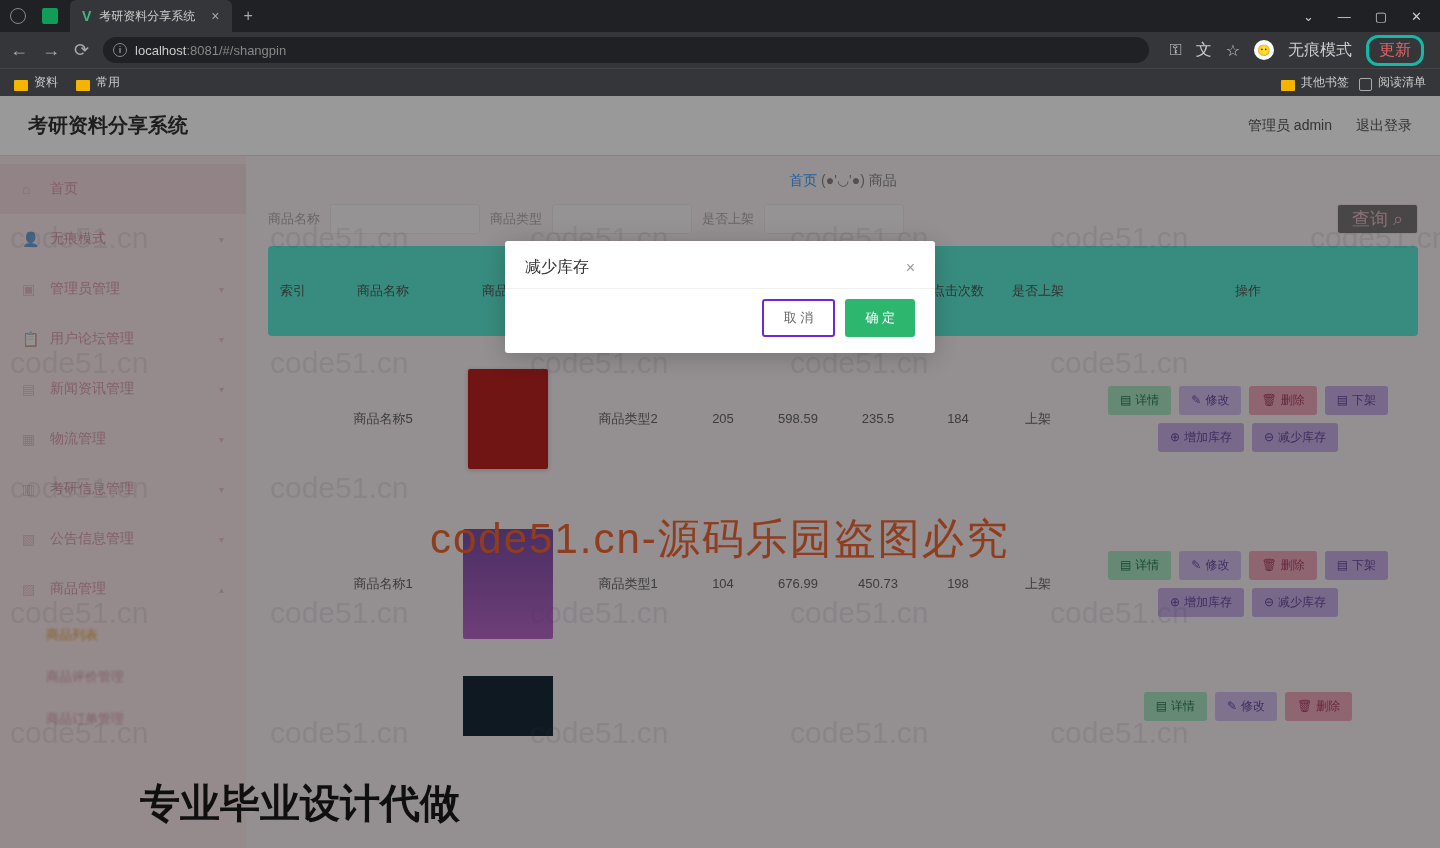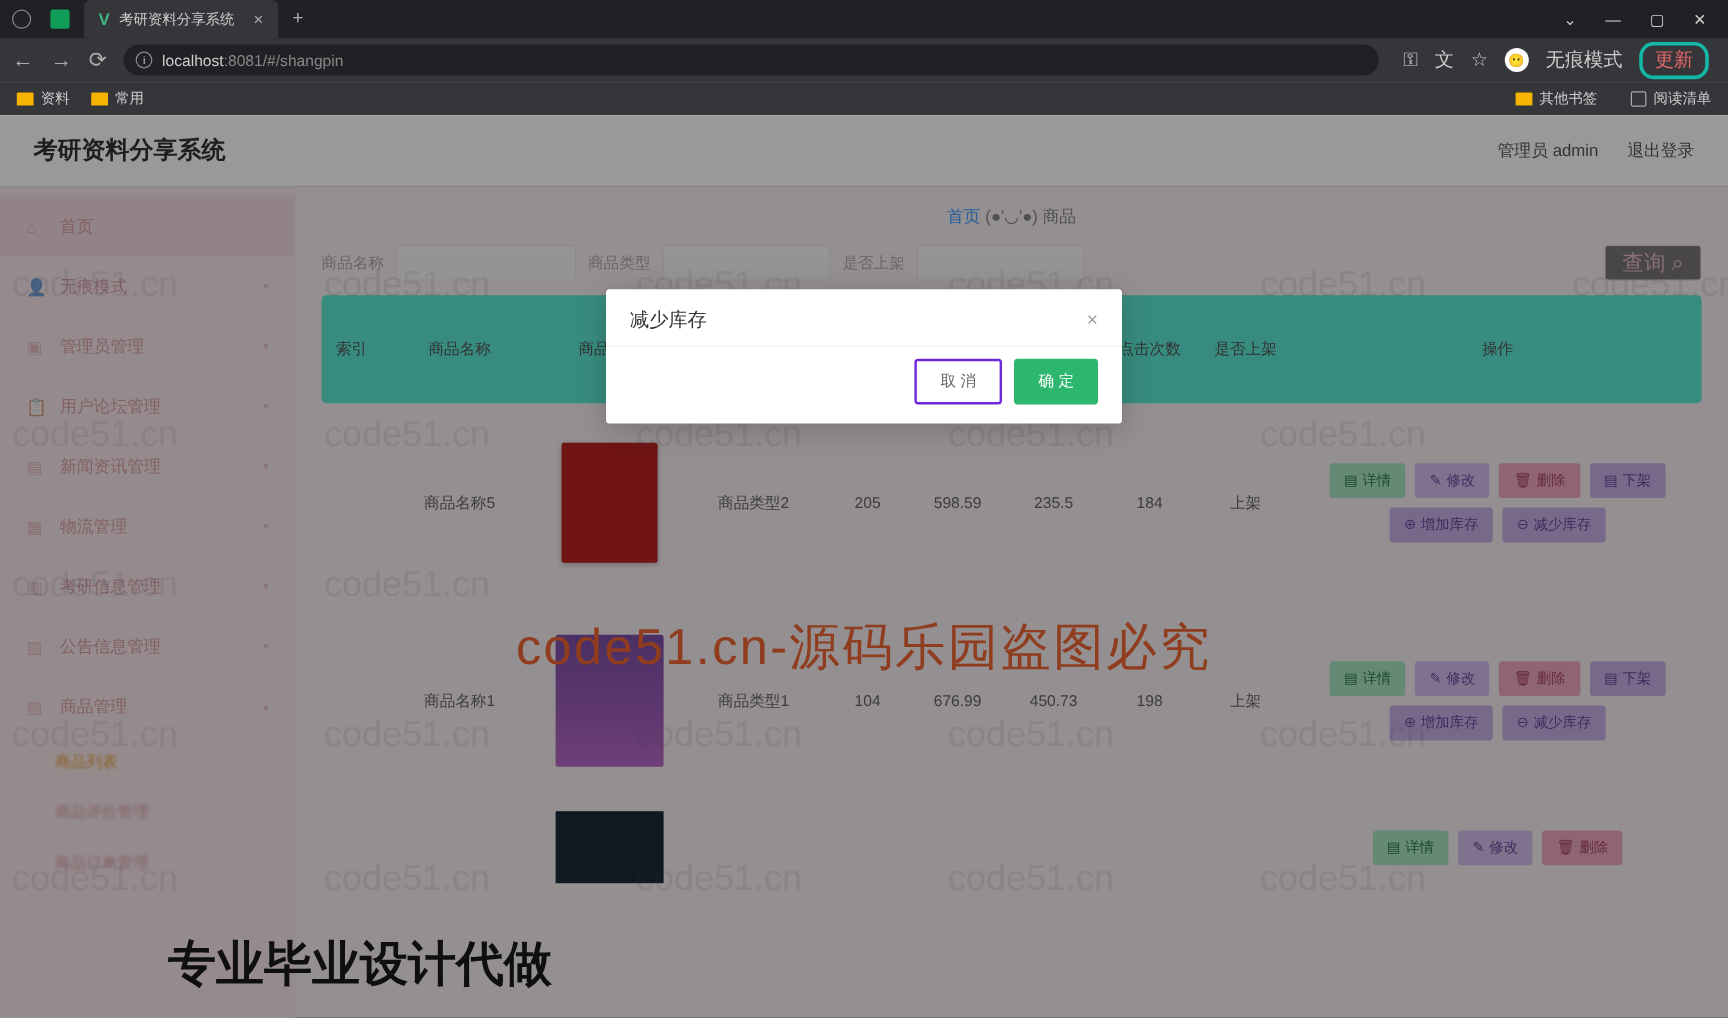"资料" .bk-item { align-items: center -> flex-end }
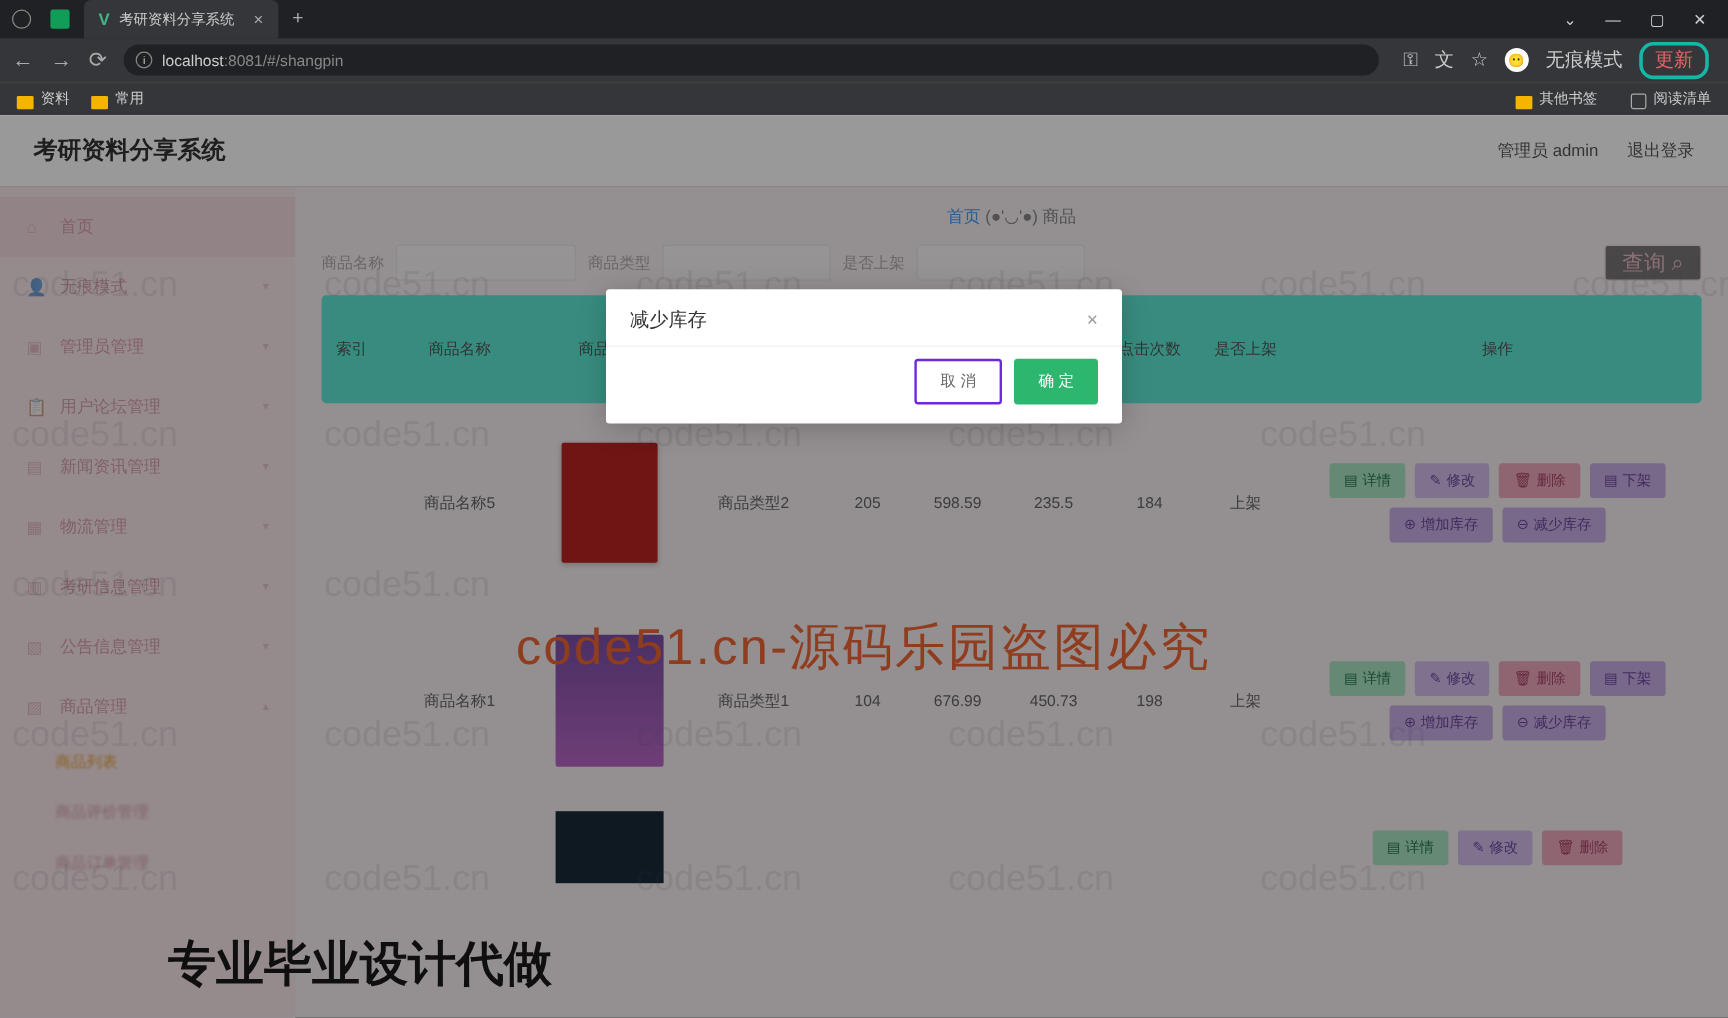"其他书签" .bk-right { gap: 28px -> 10px }
